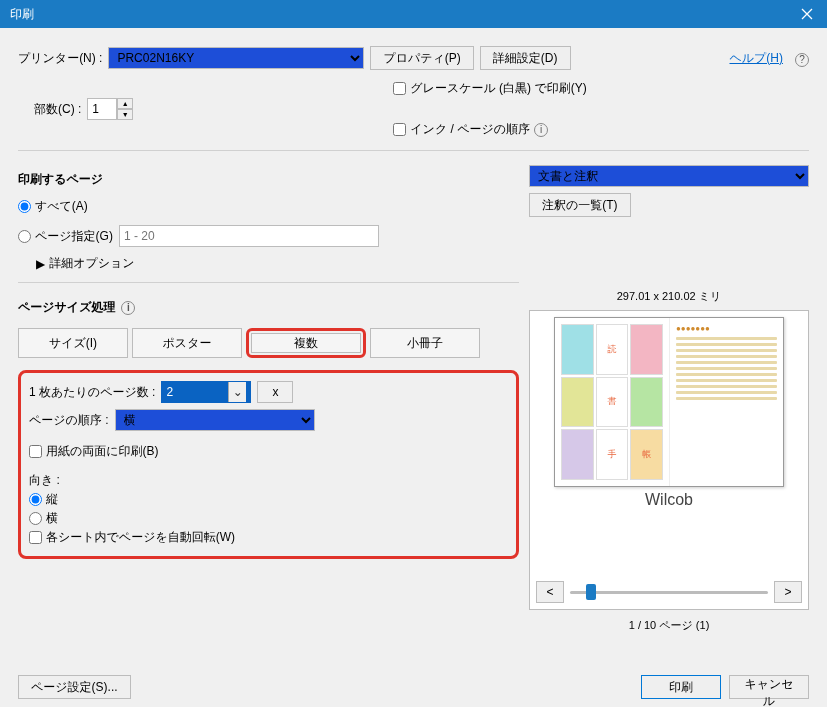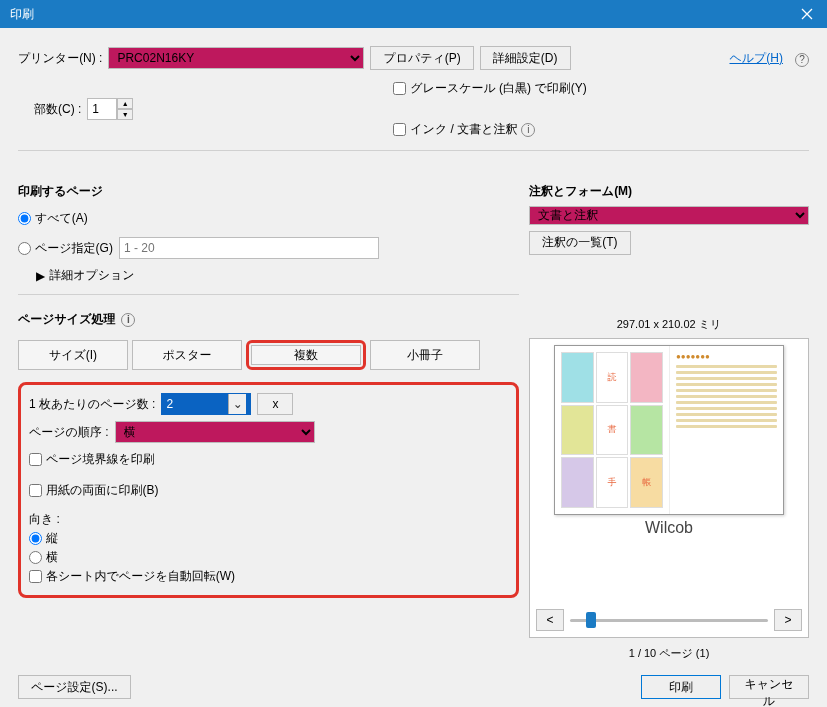"PRC02N16KY" .select { background: #be185d -> #1d4ed8 }
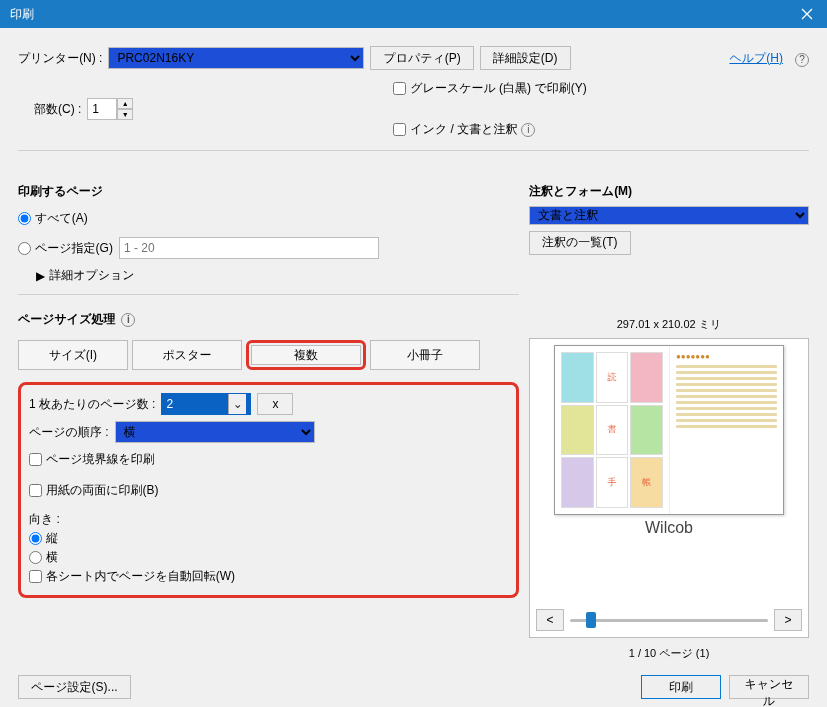"インク / 文書と注釈" span { text: 文書と注釈 -> ページの順序 }
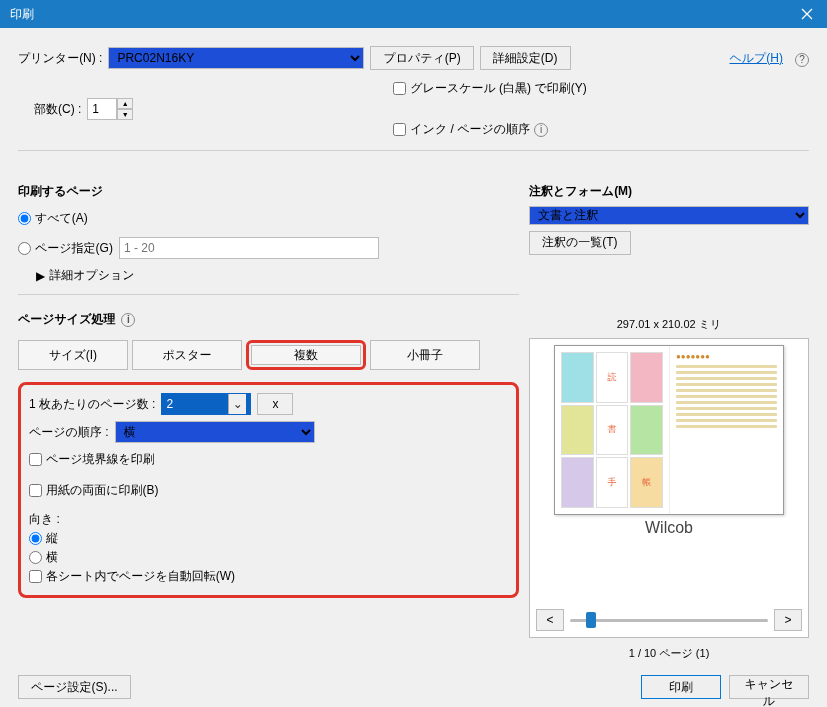"印刷するページ" .cols { margin-top: 16px -> 4px }
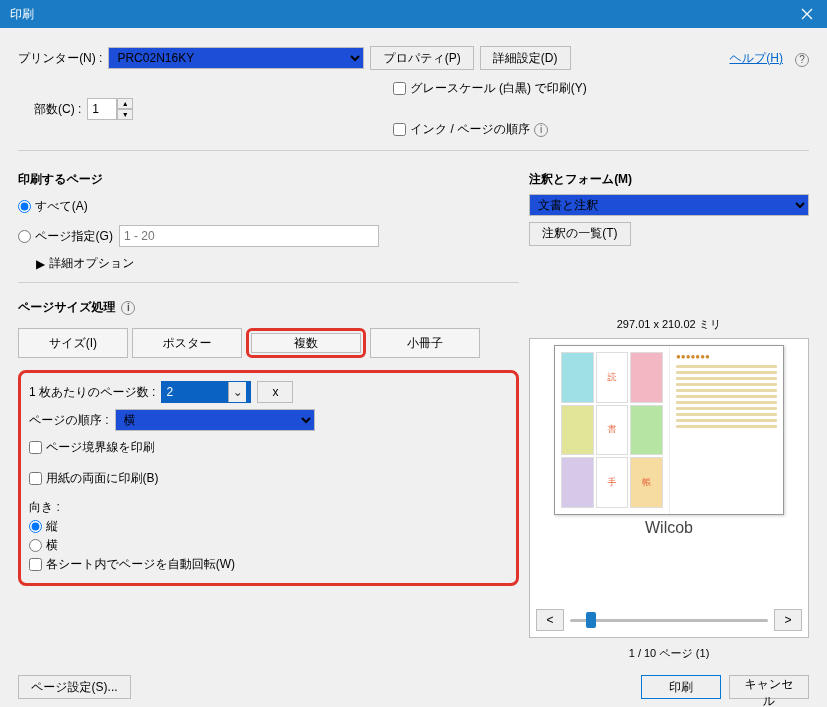"注釈とフォーム(M)" div.section-title { html: <div>注釈とフォーム(M)</div> -> none }
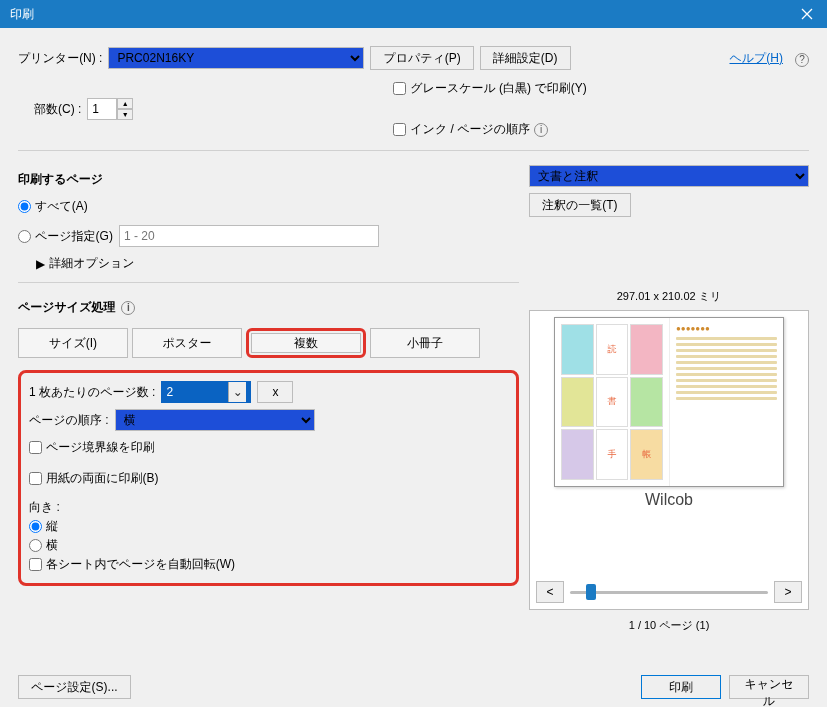"ページ境界線を印刷" label.check-label { html: <label> <input> <span>ページ境界線を印刷</span> </label> -> none }
